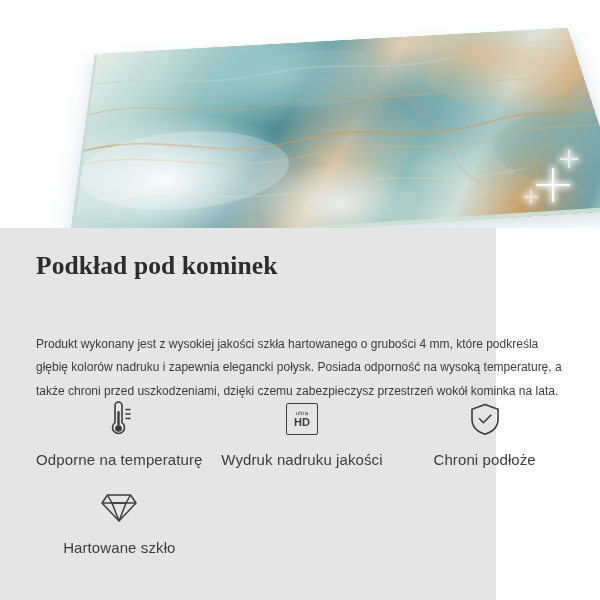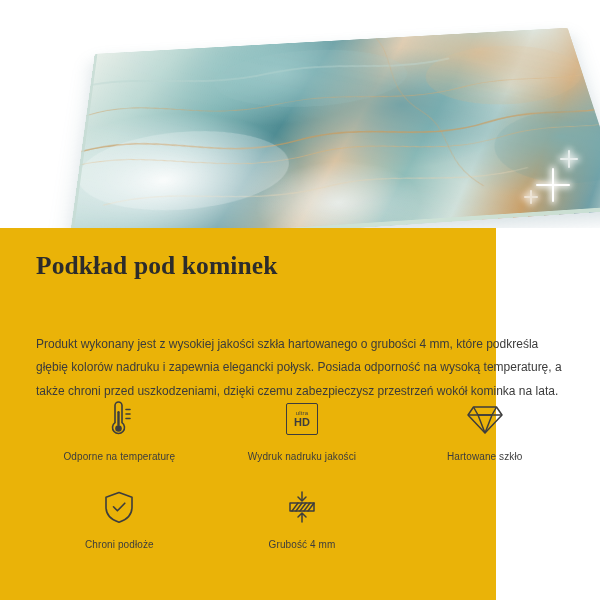"Podkład pod kominek" #page { background: #eab308 -> #e5e5e5 }
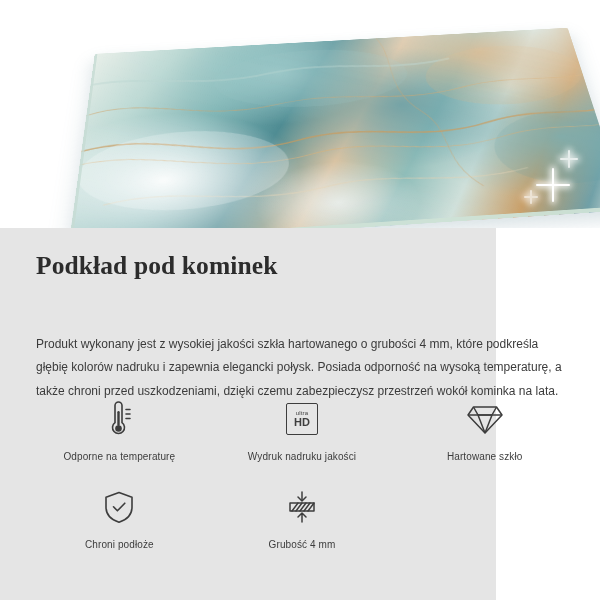"Odporne na temperaturę" .feature .caption { font-size: 10px -> 15px }
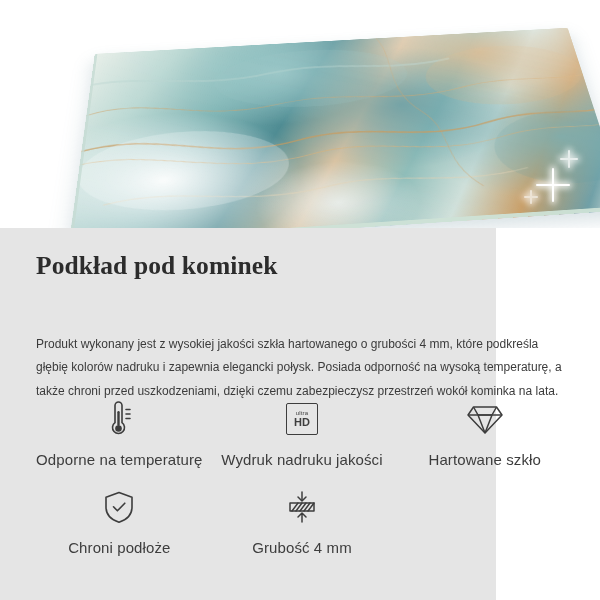"Hartowane szkło" div.feature { order: before "Chroni podłoże" -> after "Chroni podłoże" }
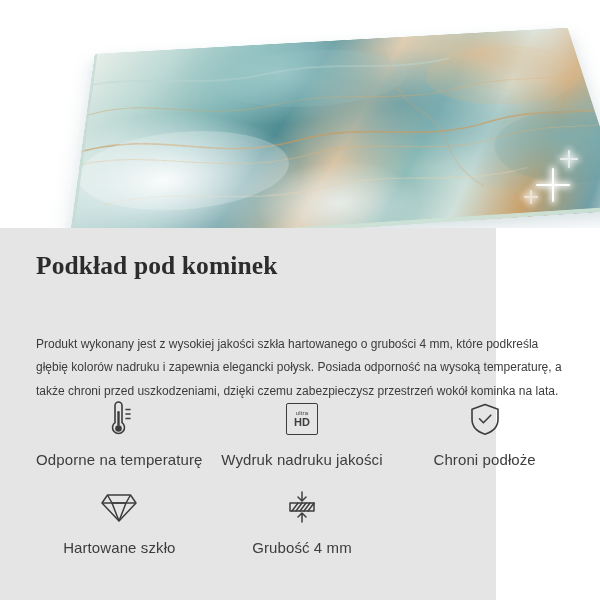"Grubość 4 mm" div.feature { html: <div> <div> <svg> <path></path> <path></path> <path></path> <path></path> <rect></rect> <path></path> </svg> </div> <div>Grubość 4 mm</div> </div> -> none }
